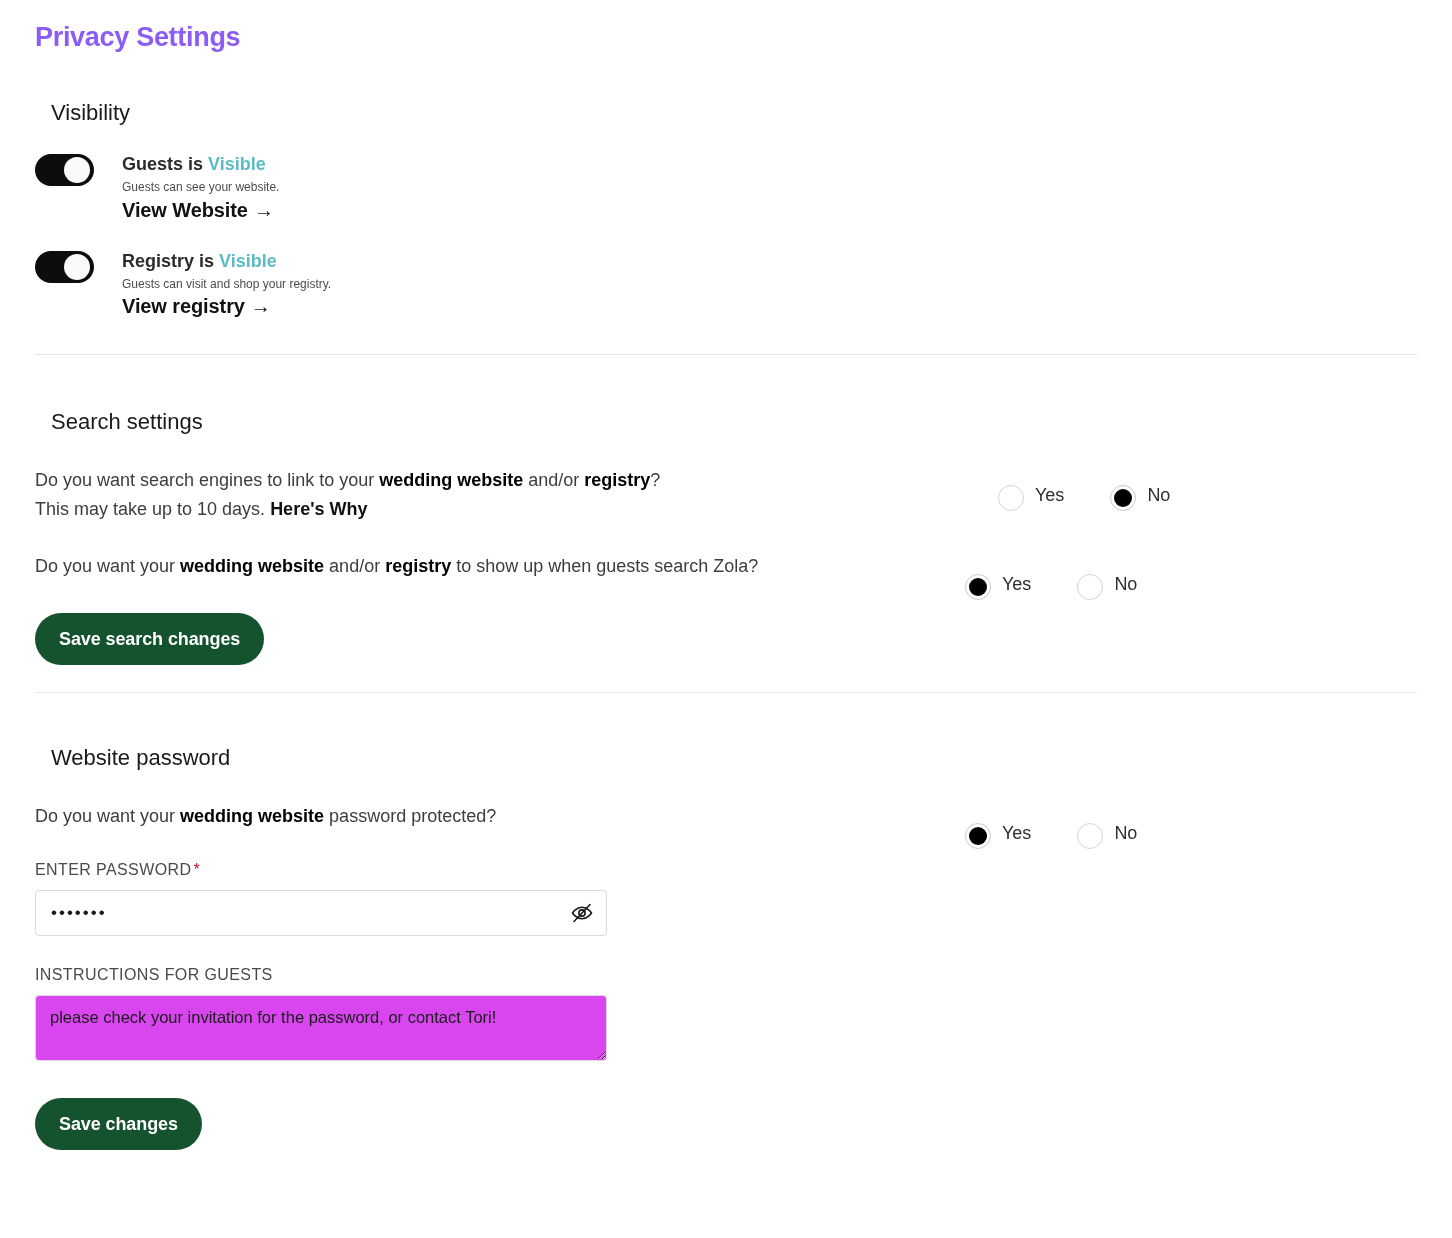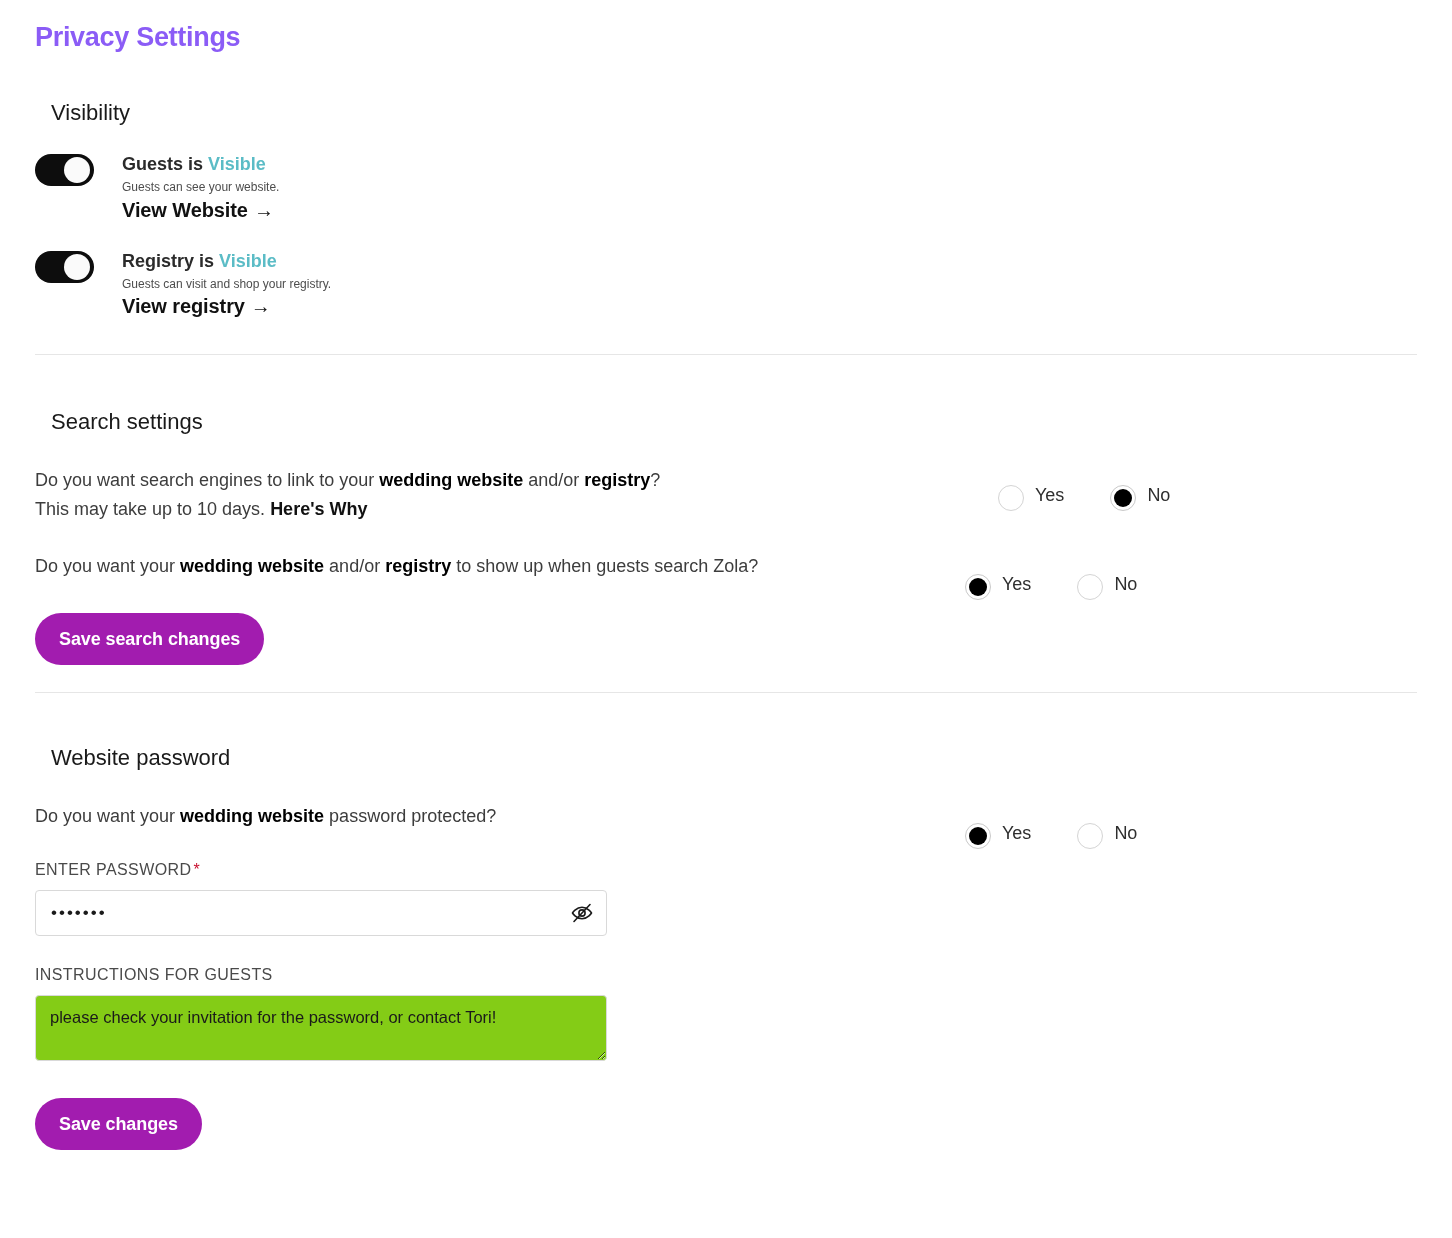"Save search changes" .btn-disabled { background: #a21caf -> #14532d }
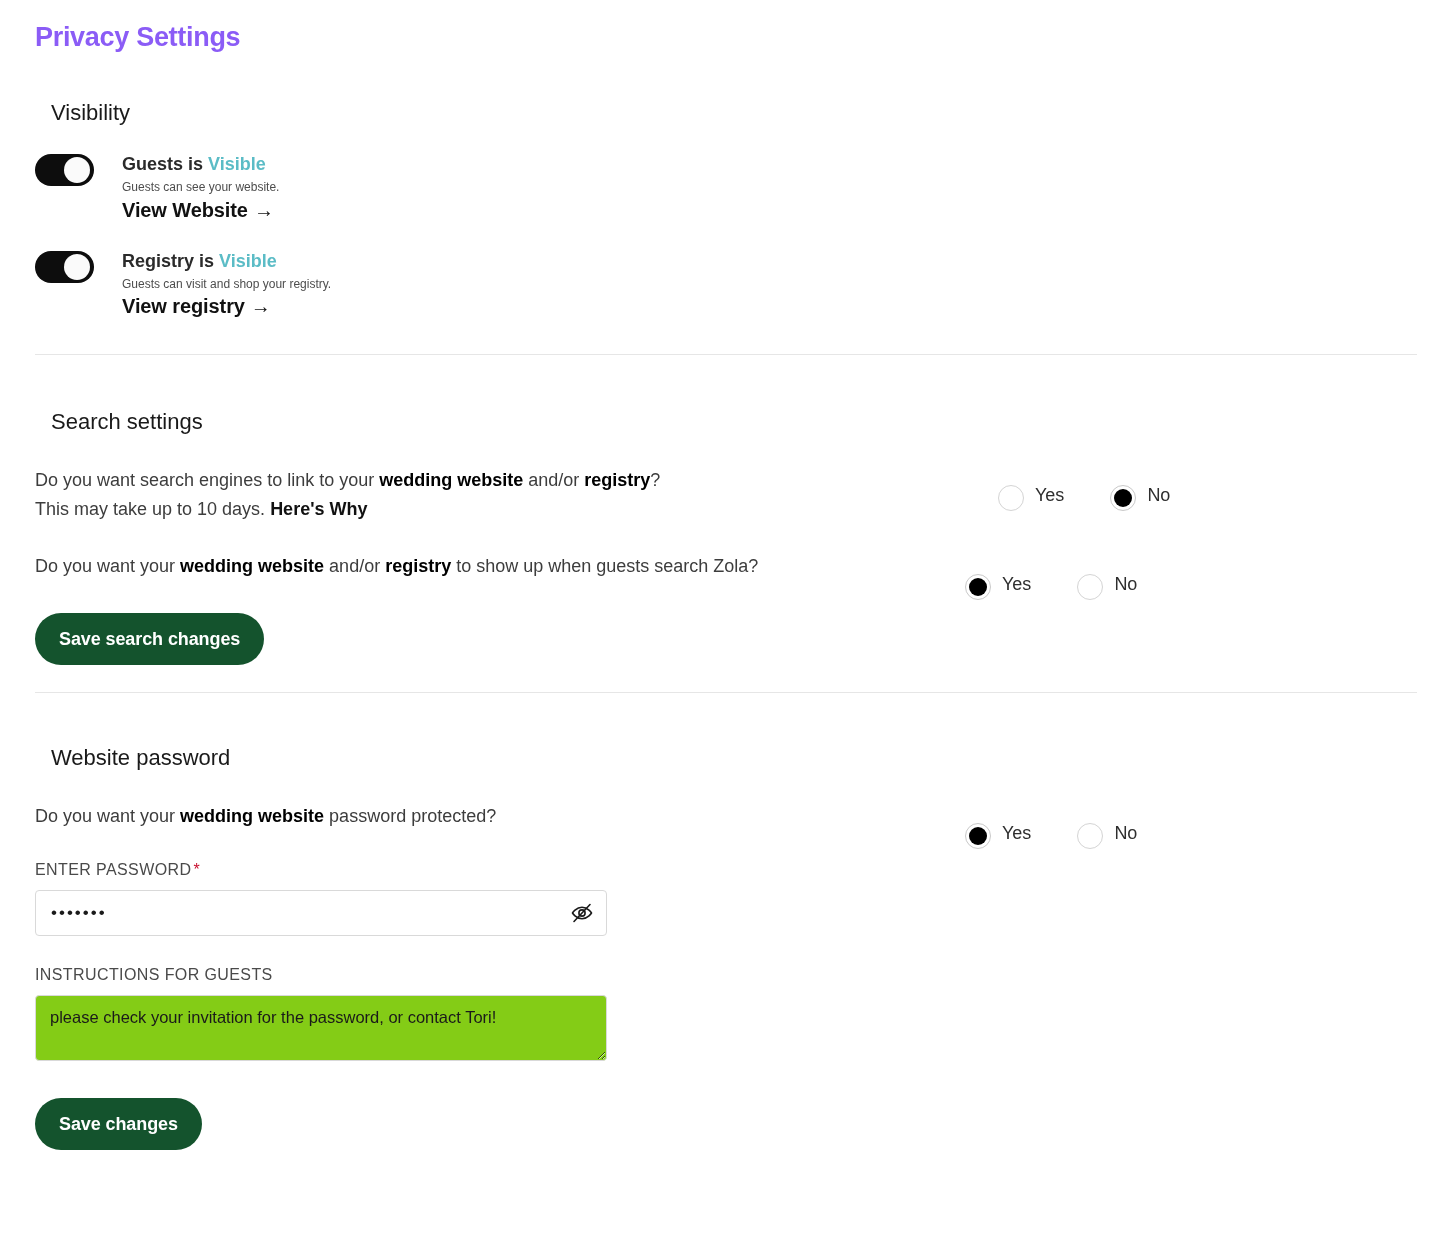"please check your invitation for" .text-area { background: #84cc16 -> #d946ef }
